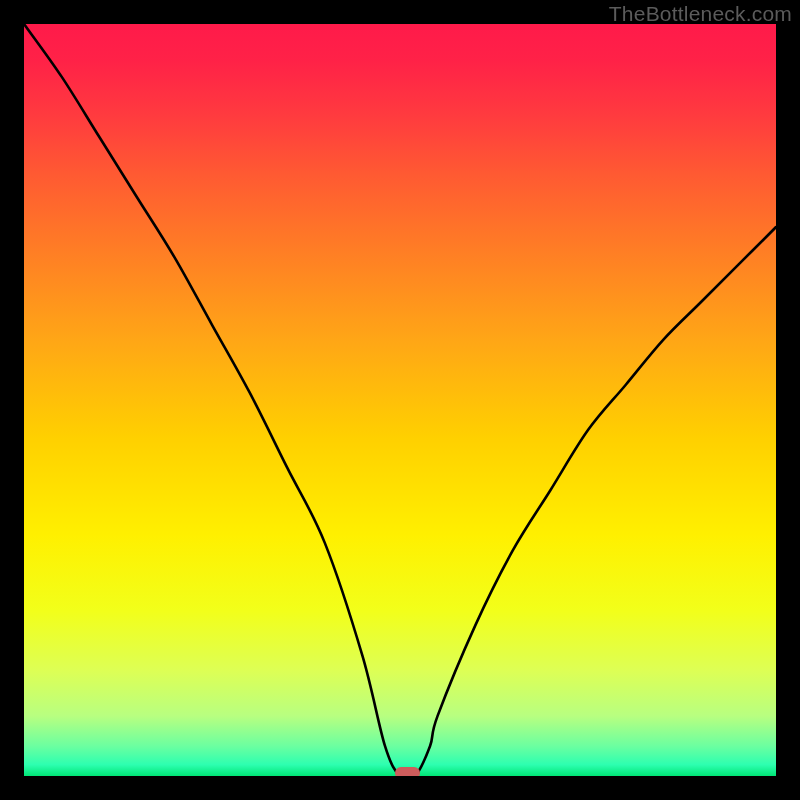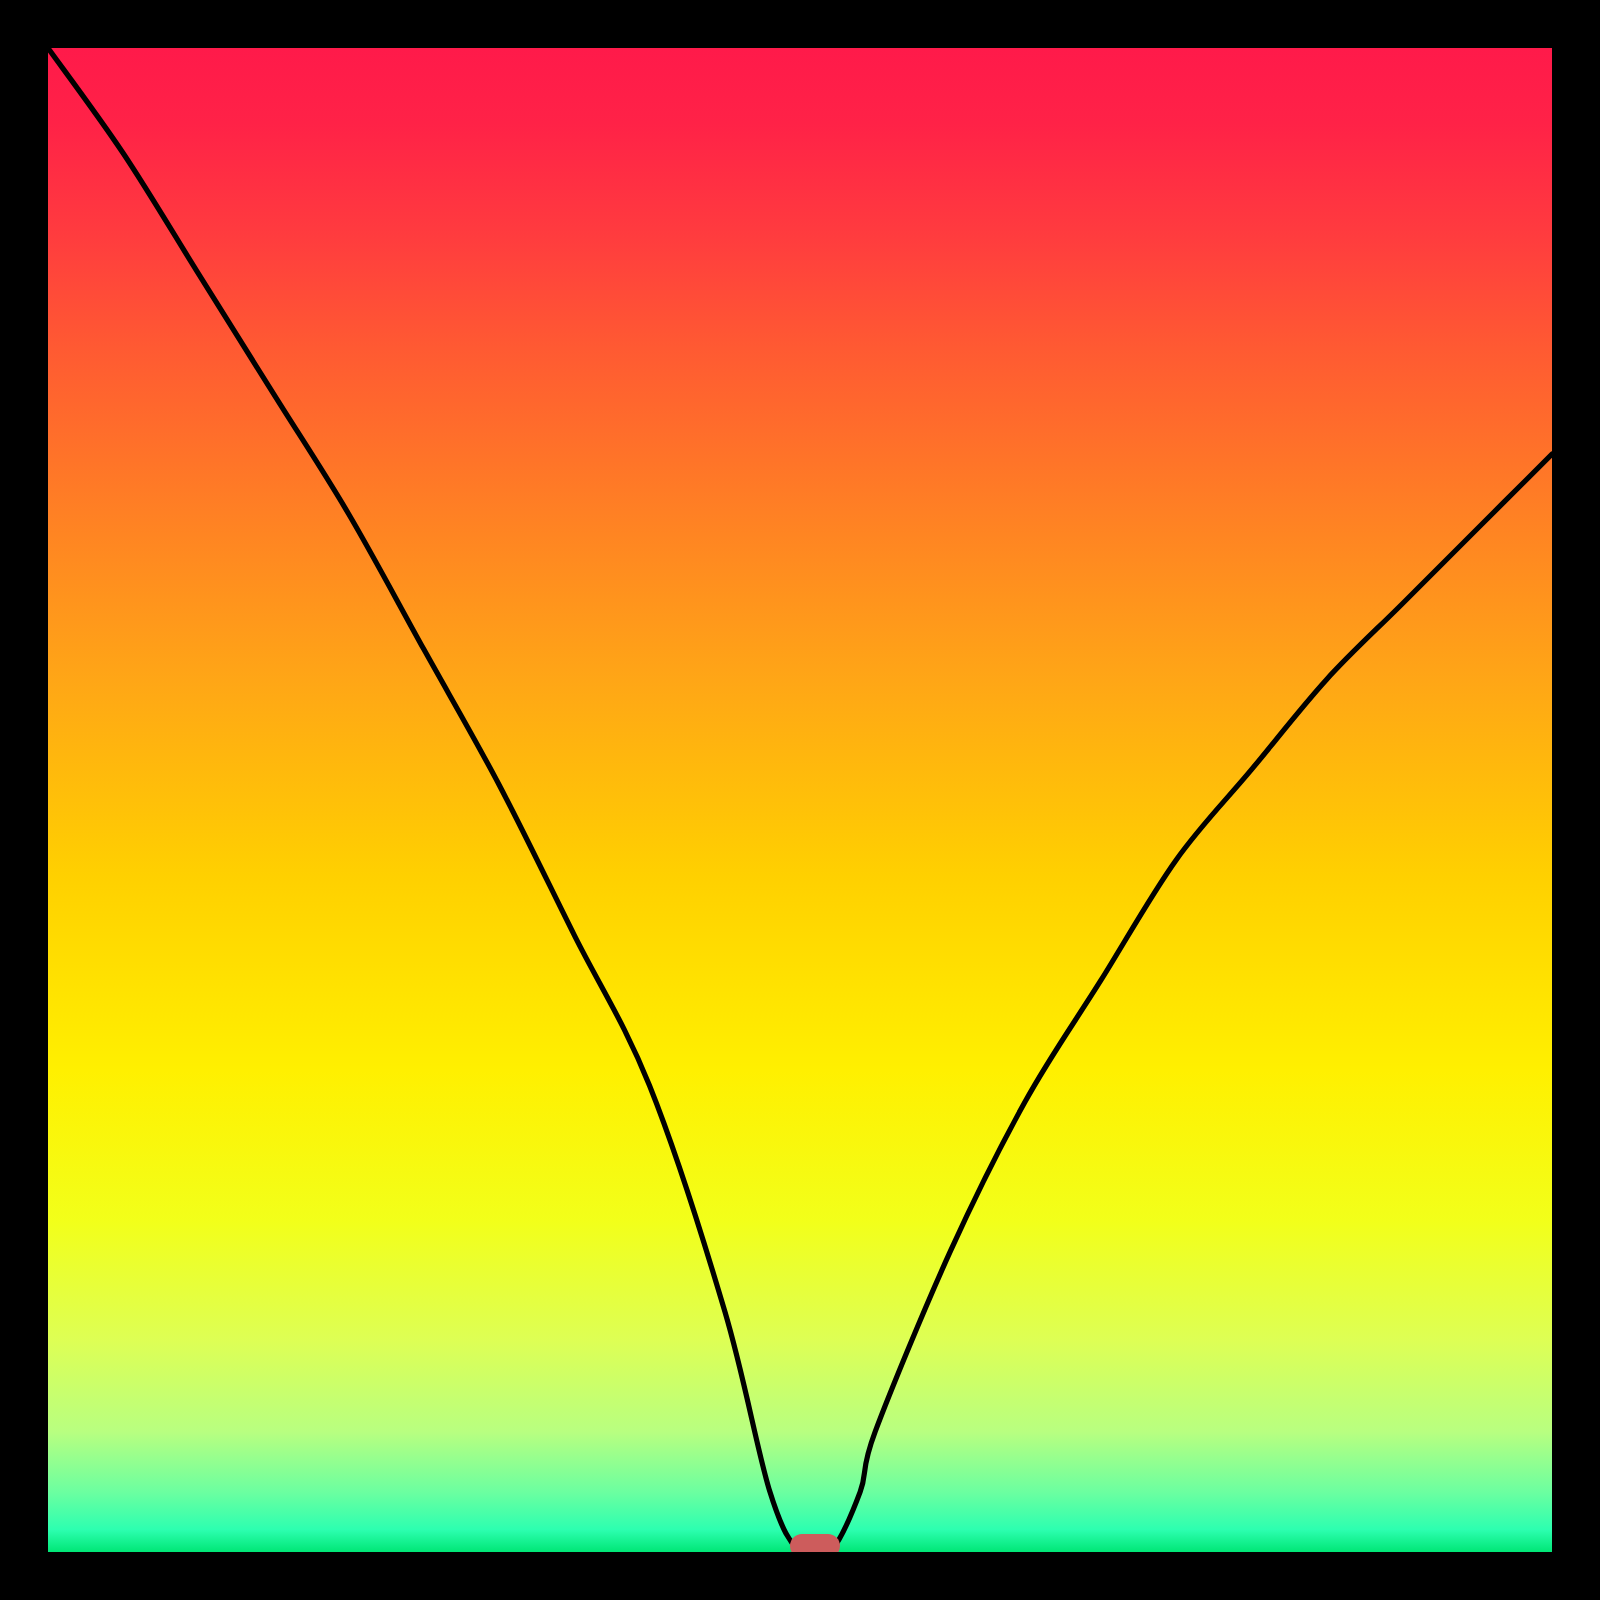"TheBottleneck.com" div.watermark { html: none -> <div>TheBottleneck.com</div> }
